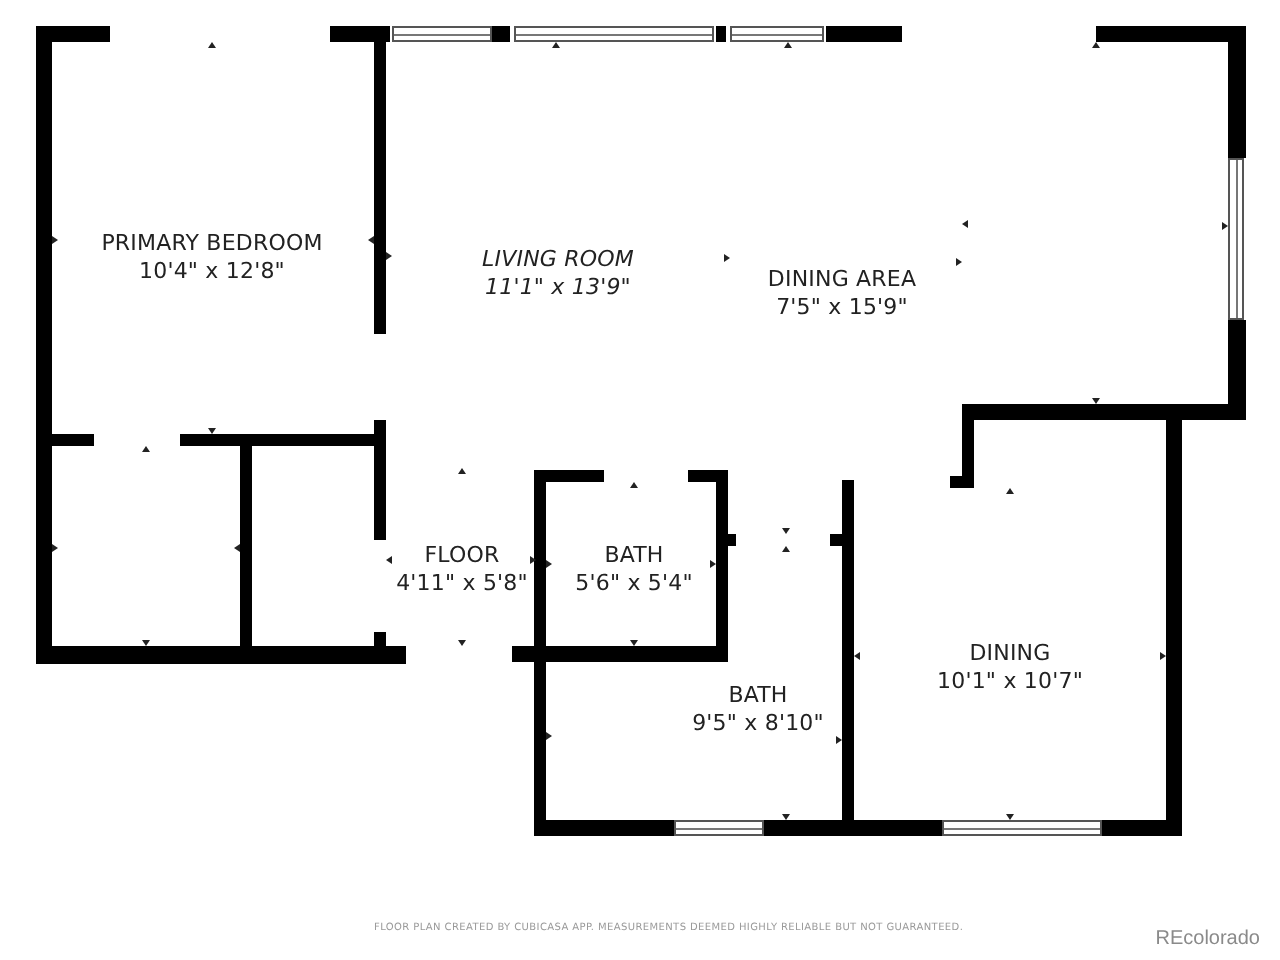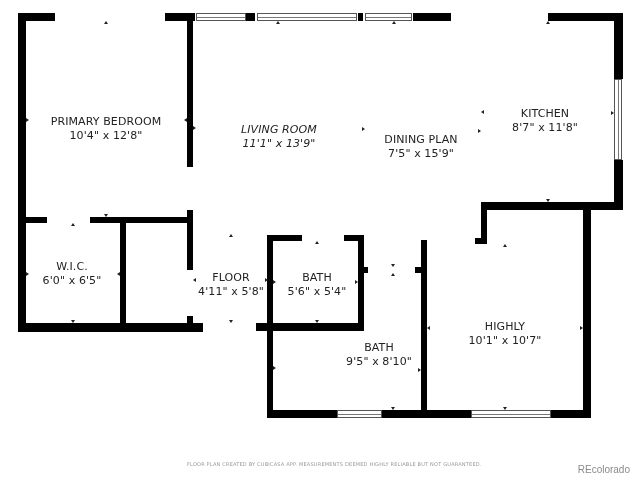"KITCHEN" div.room-label { html: <div> <span>KITCHEN</span> <span>8'7" x 11'8"</span> </div> -> none }
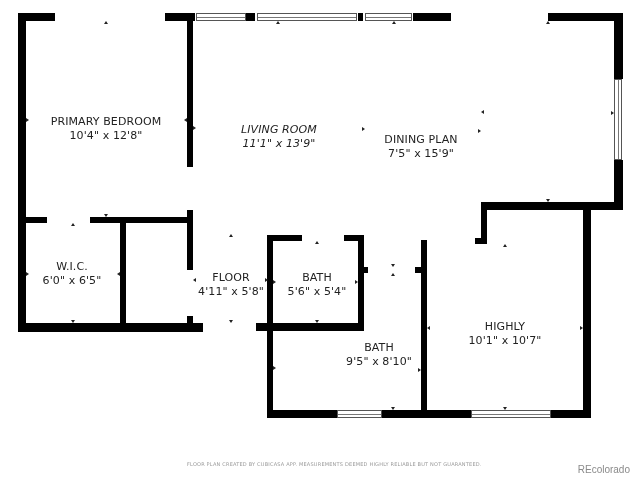"DINING PLAN" span.name { text: PLAN -> AREA }
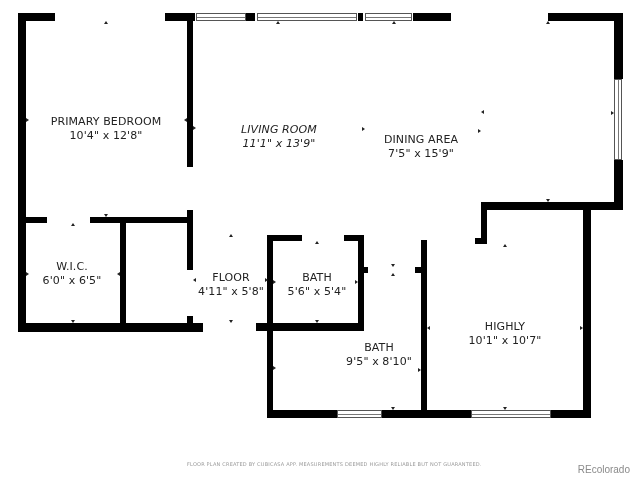"W.I.C." div.room-label { html: <div> <span>W.I.C.</span> <span>6'0" x 6'5"</span> </div> -> none }
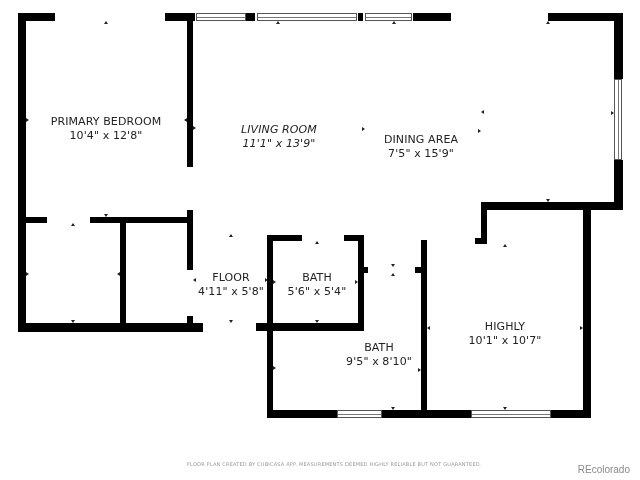"HIGHLY" span.name { text: HIGHLY -> DINING }
